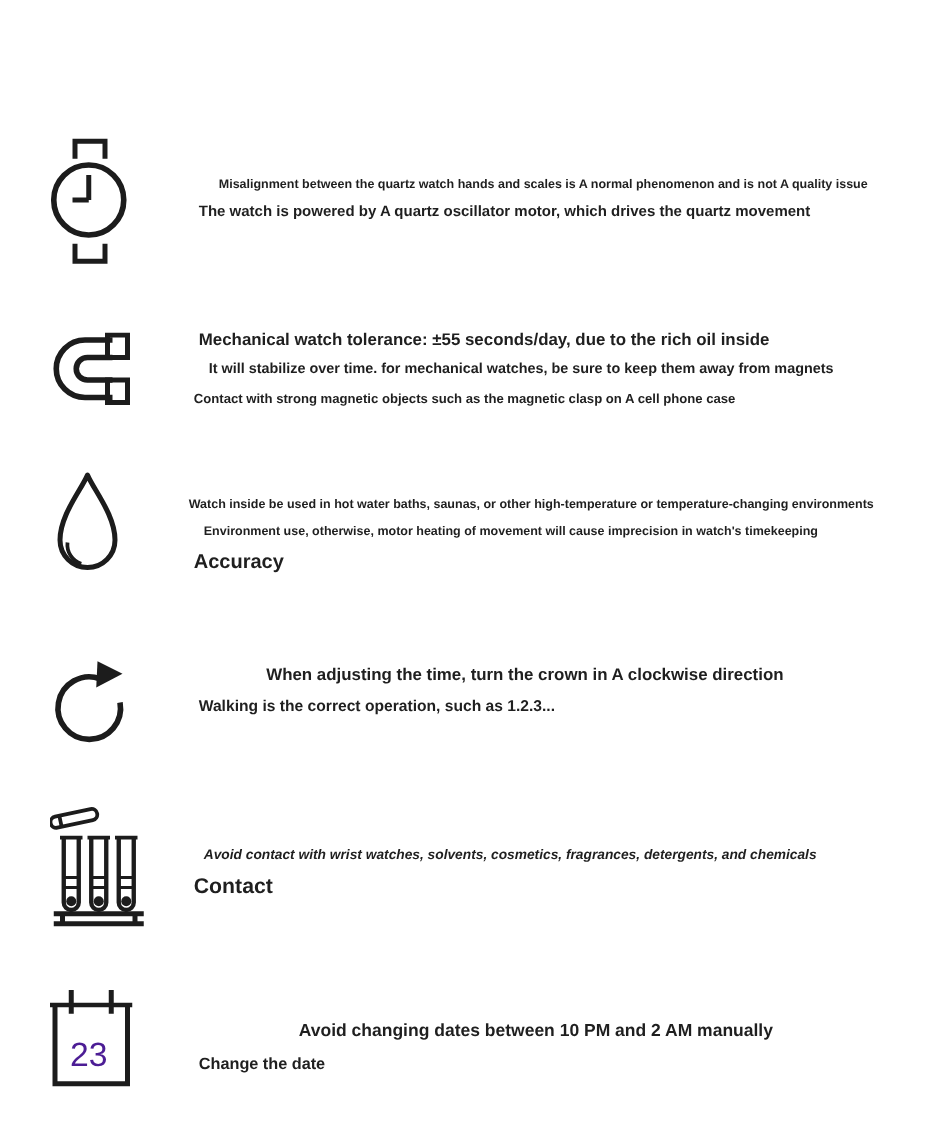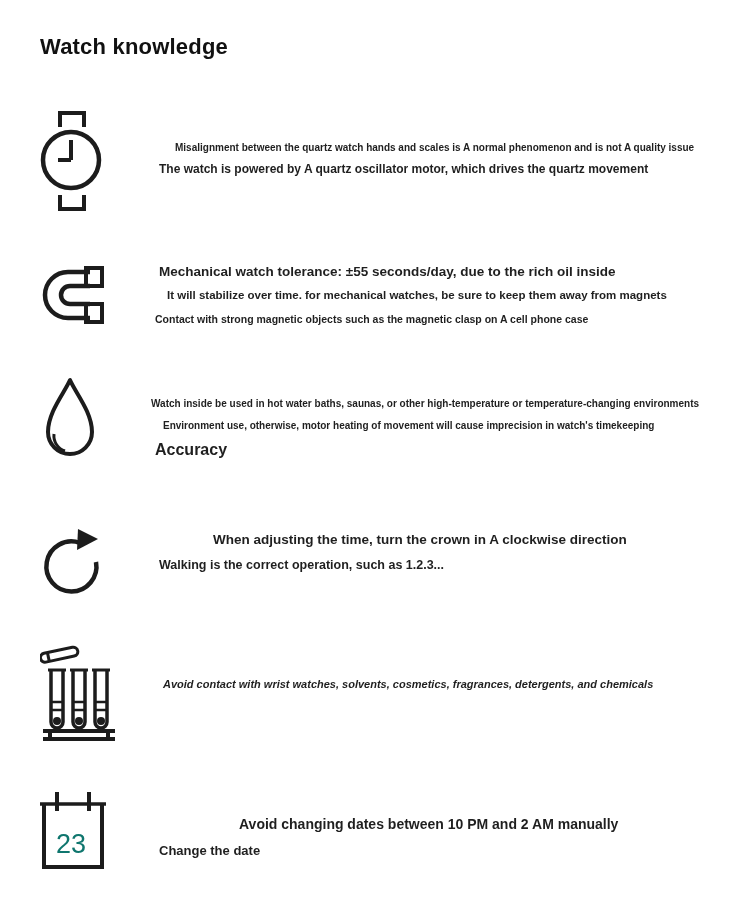"Watch knowledge" h1.title { html: <h1>Watch knowledge</h1> -> none }
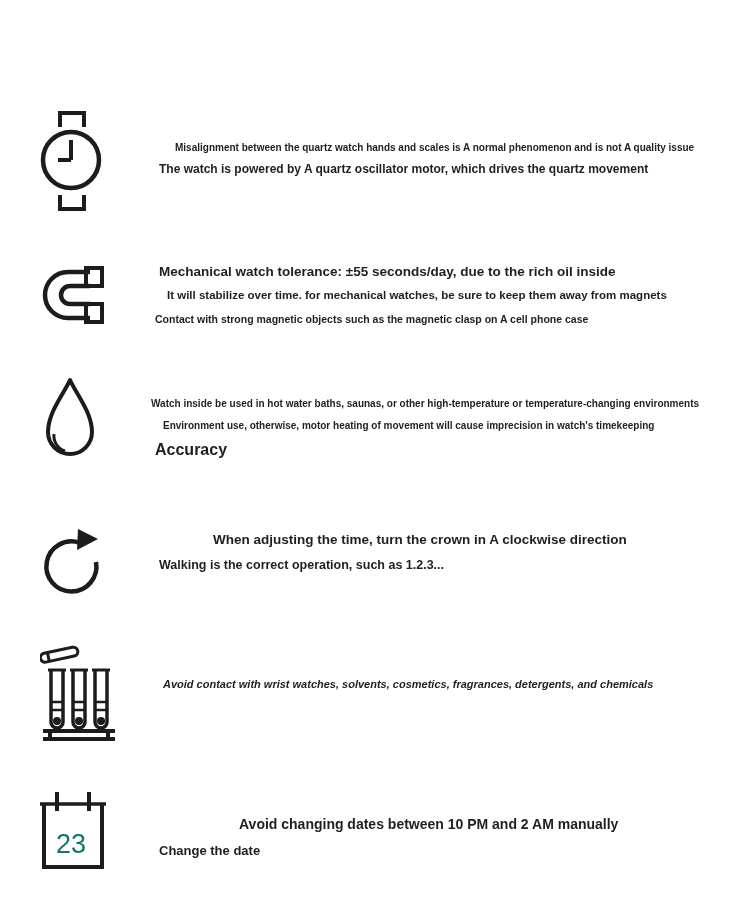"Contact" p.s5h { html: none -> <p>Contact</p> }
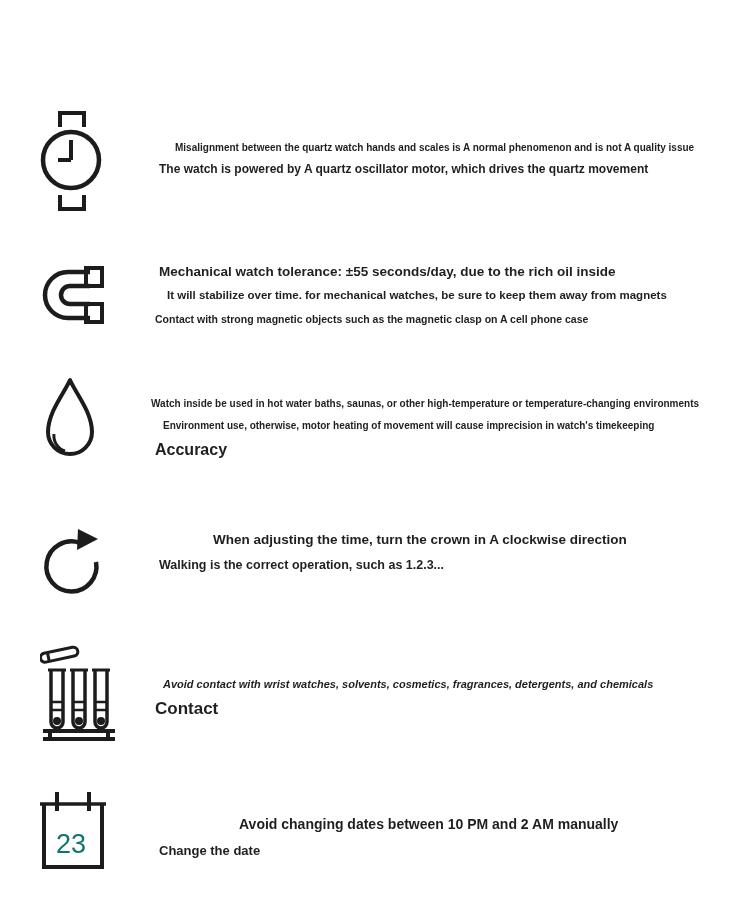"23" .cal-day { color: #0f766e -> #4c1d95 }
